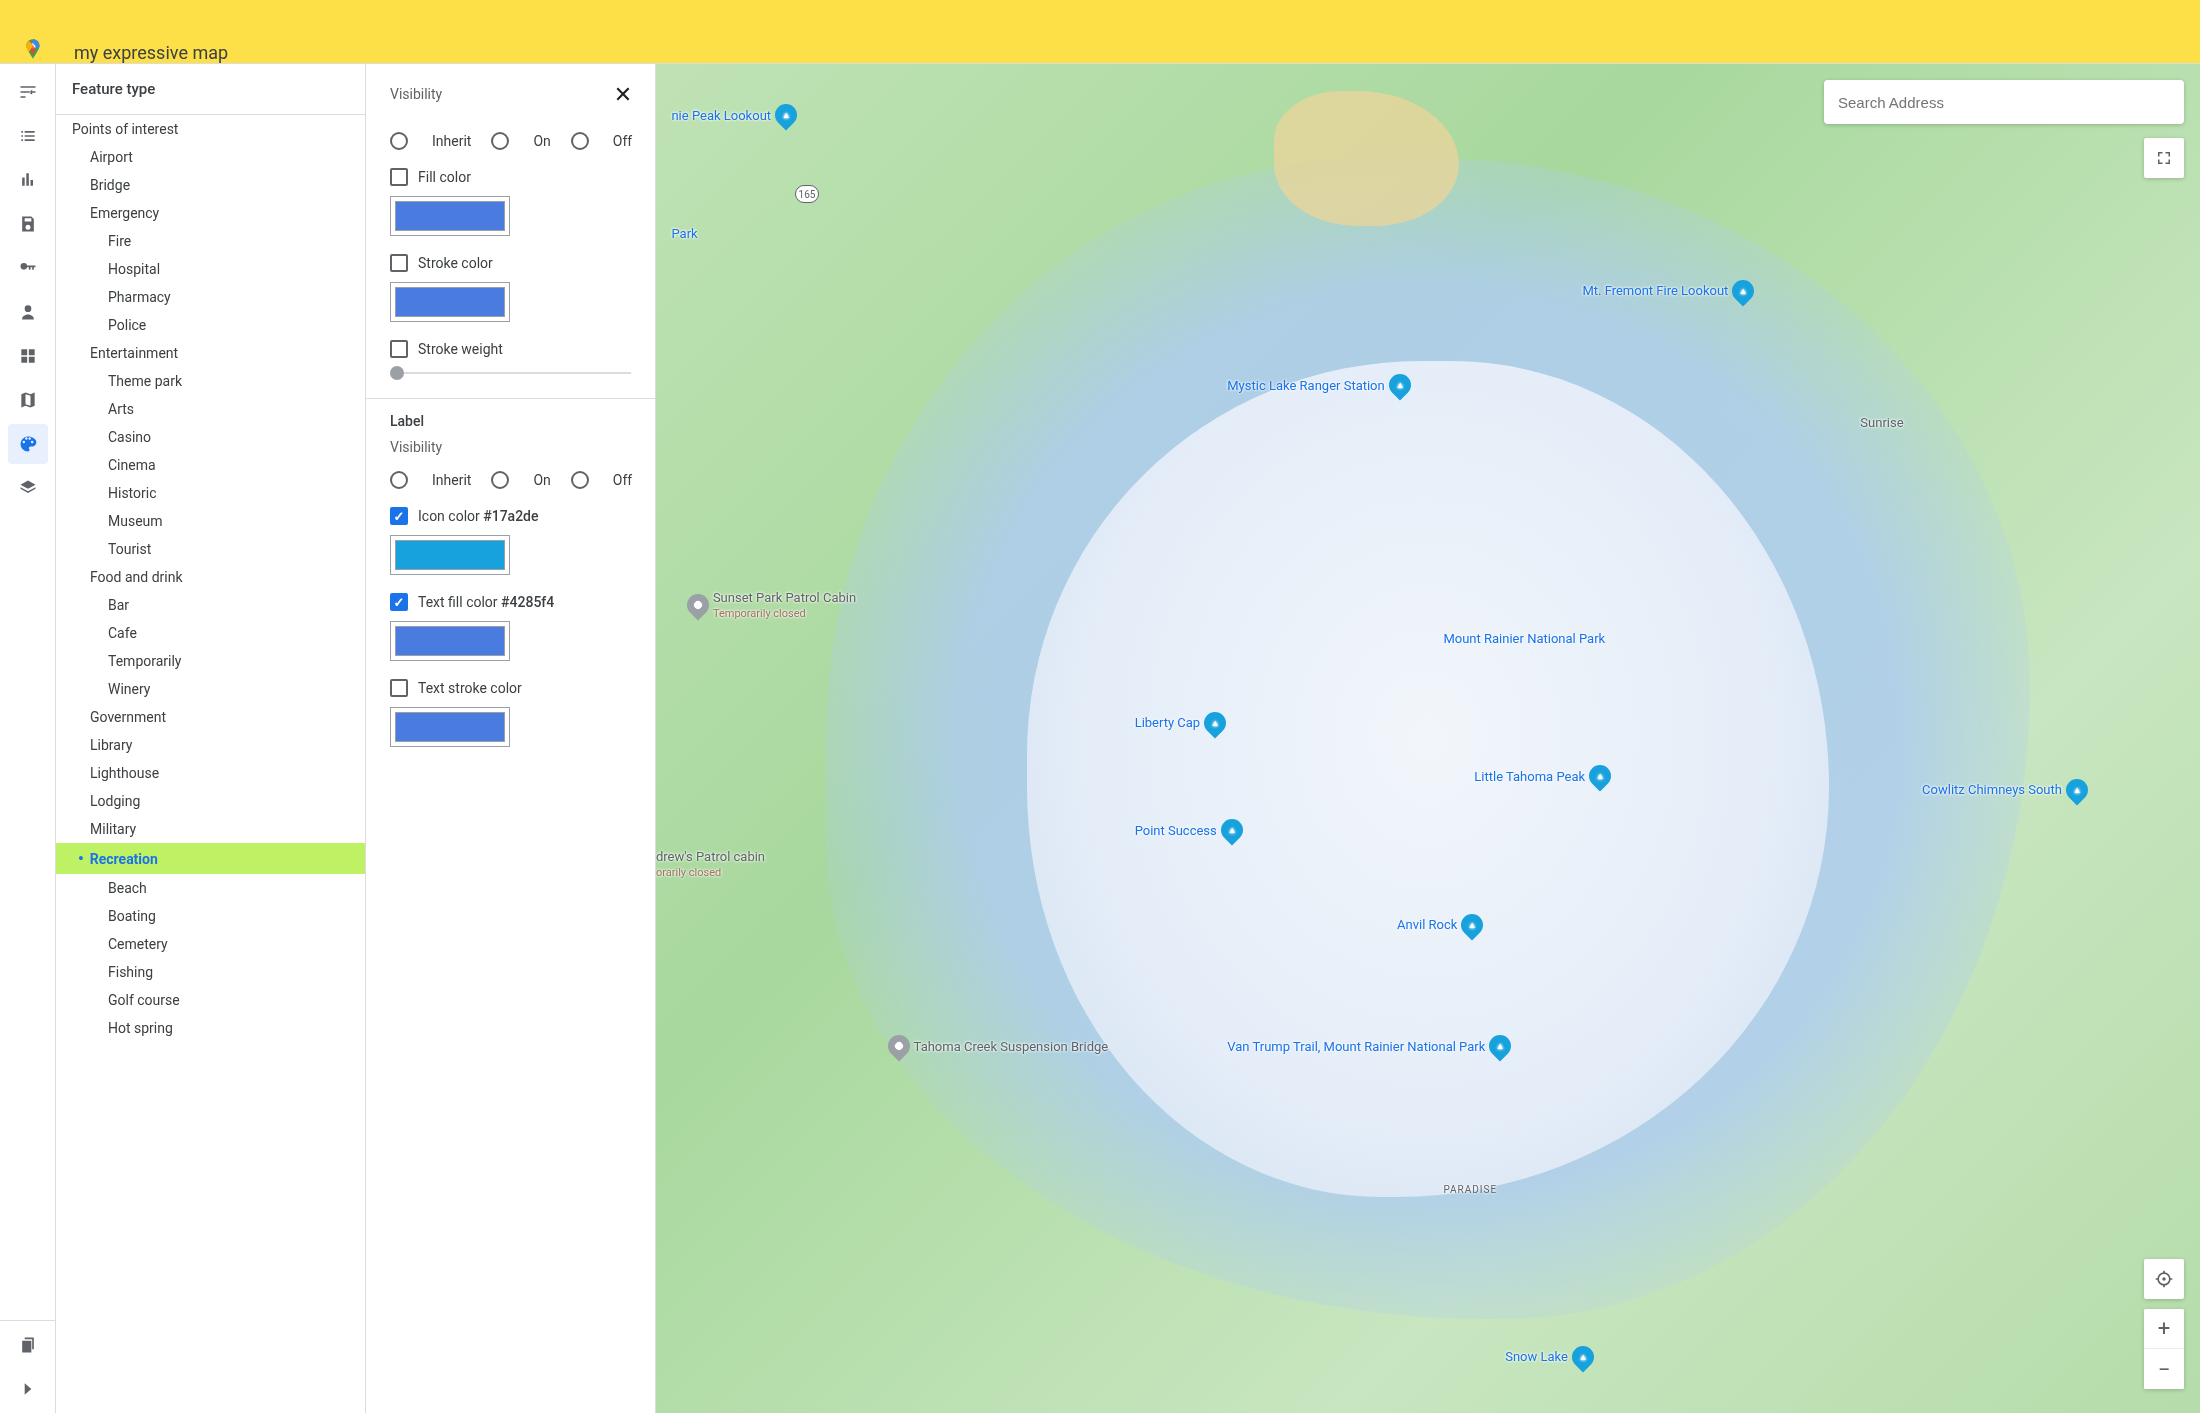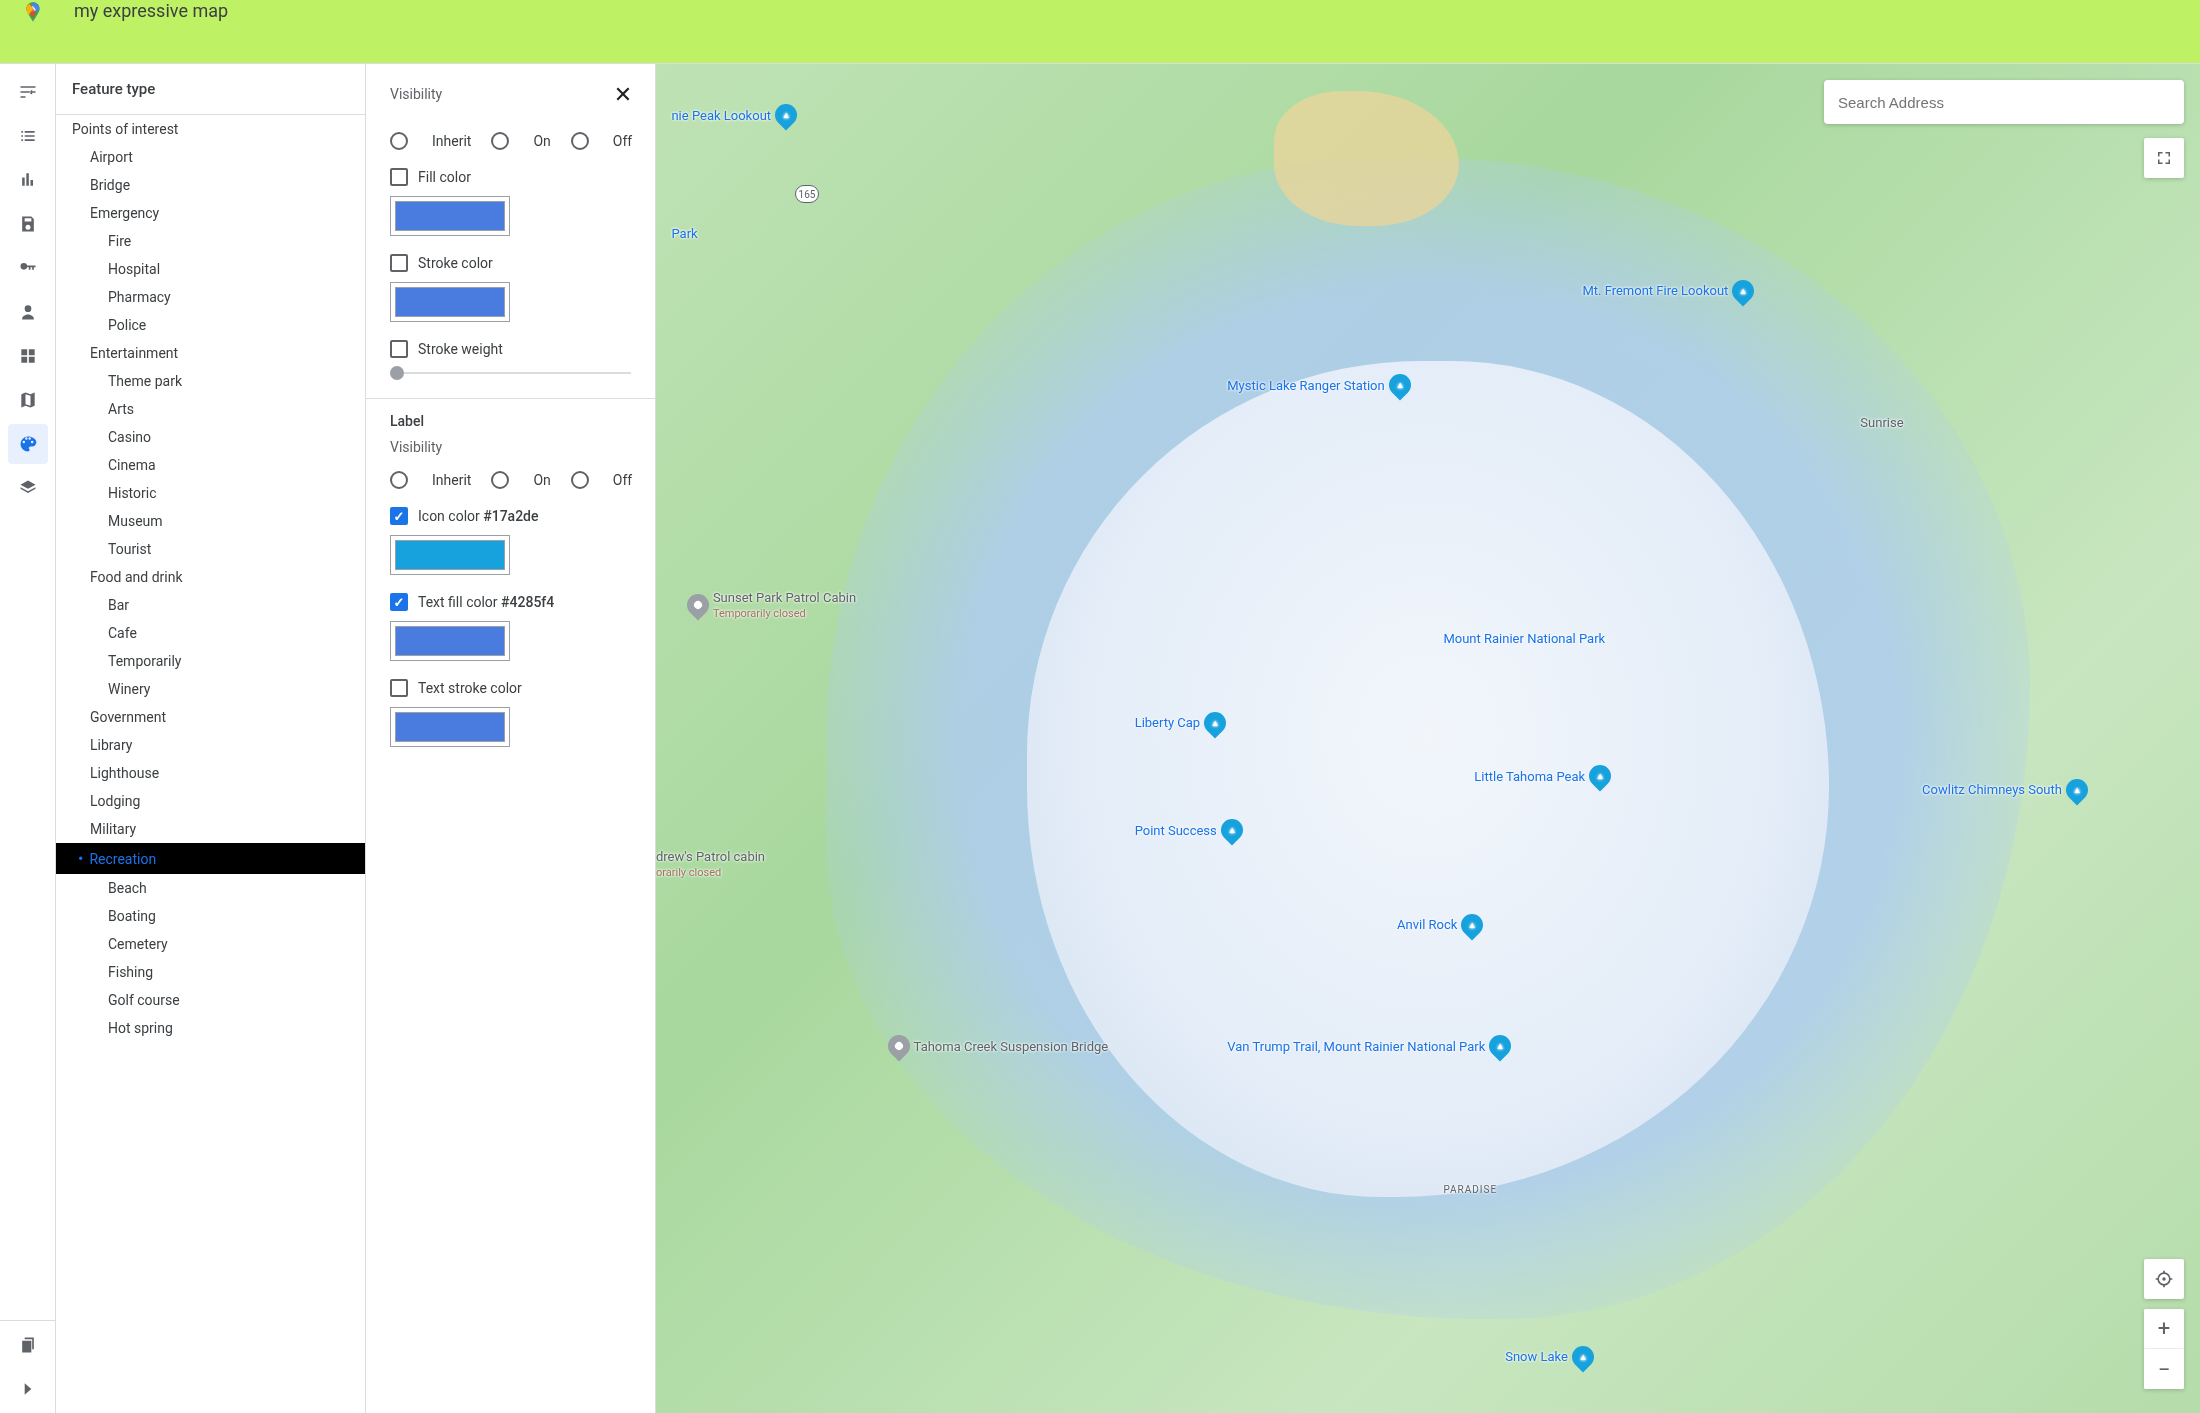"my expressive map" .topbar { align-items: flex-start -> flex-end; background: #bef264 -> #fde047 }
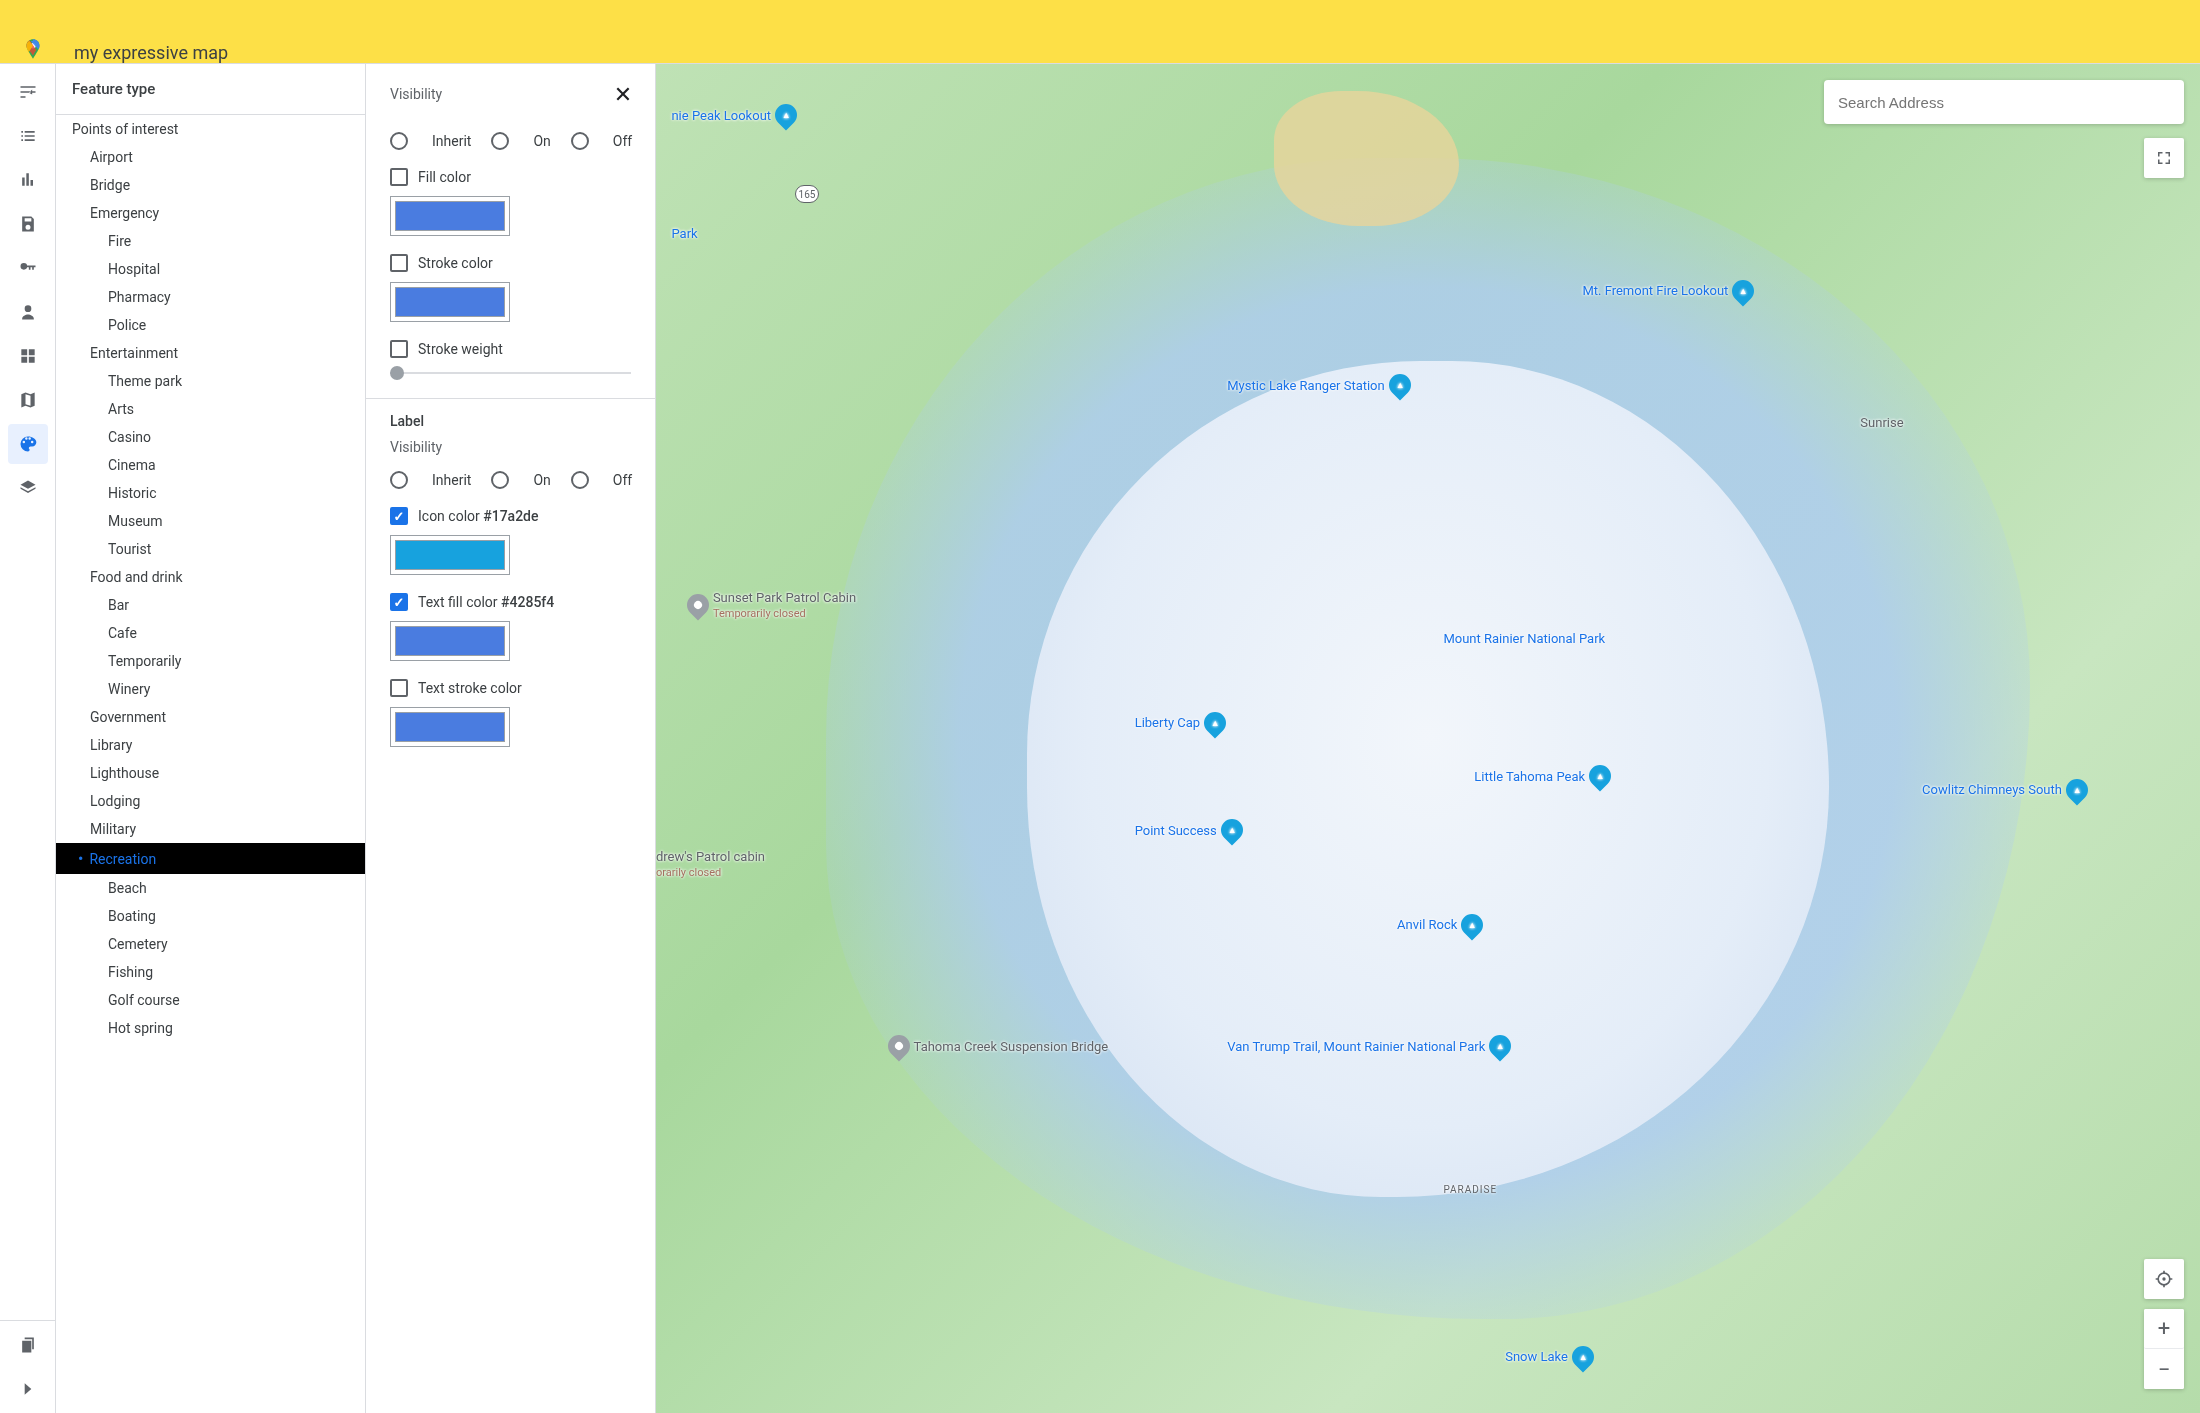"Recreation" .tree-node.selected { background: #000000 -> #bef264; font-weight: none -> bold }
